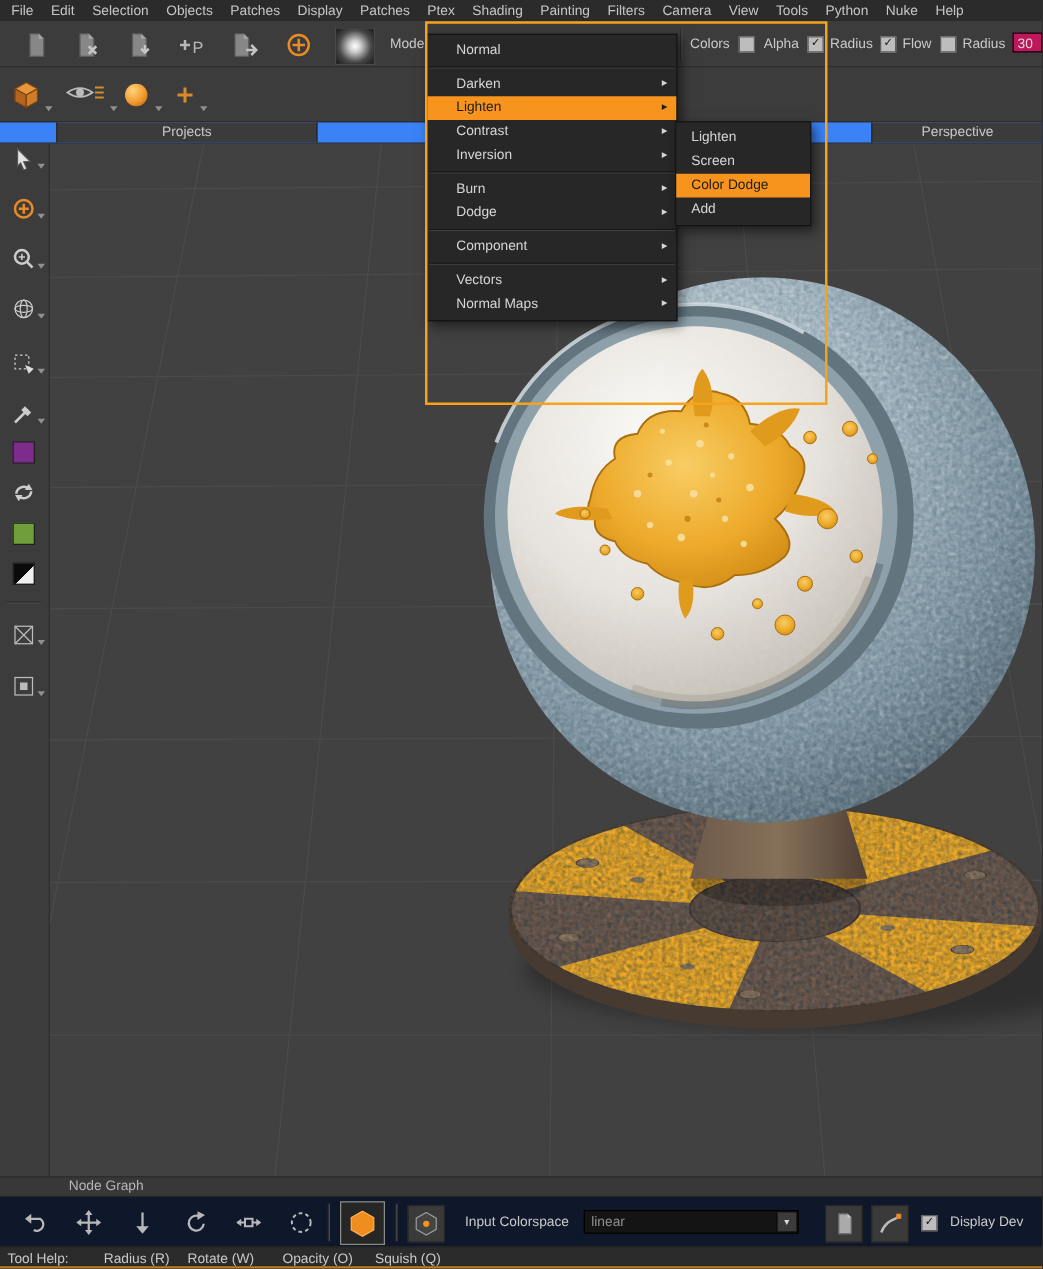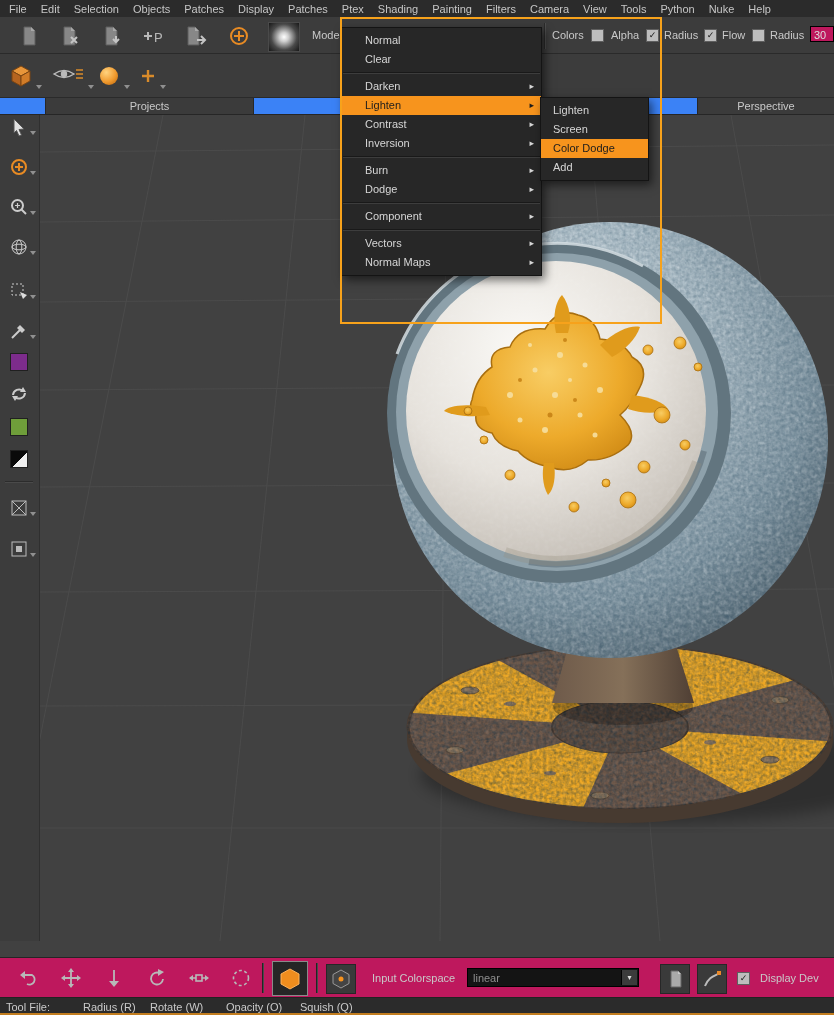"Clear" div.mi { html: <div><span>Clear</span></div> -> none }
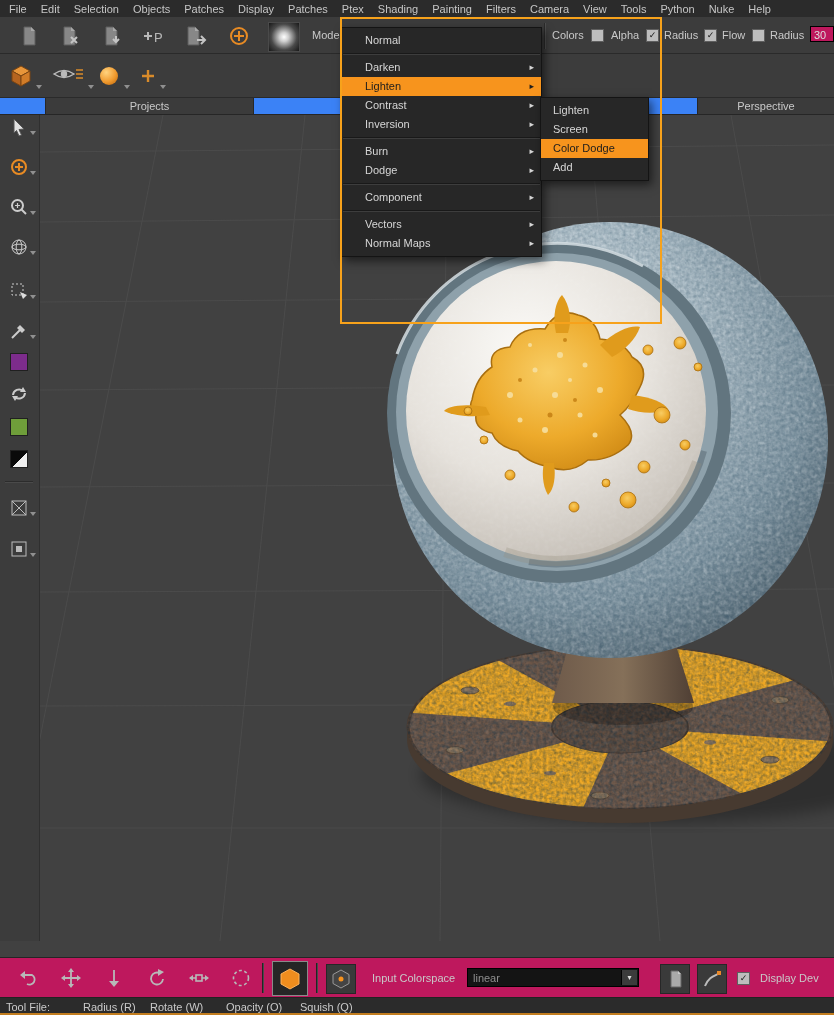"Node Graph" div.r { html: none -> <div> <span>Node Graph</span> </div> }
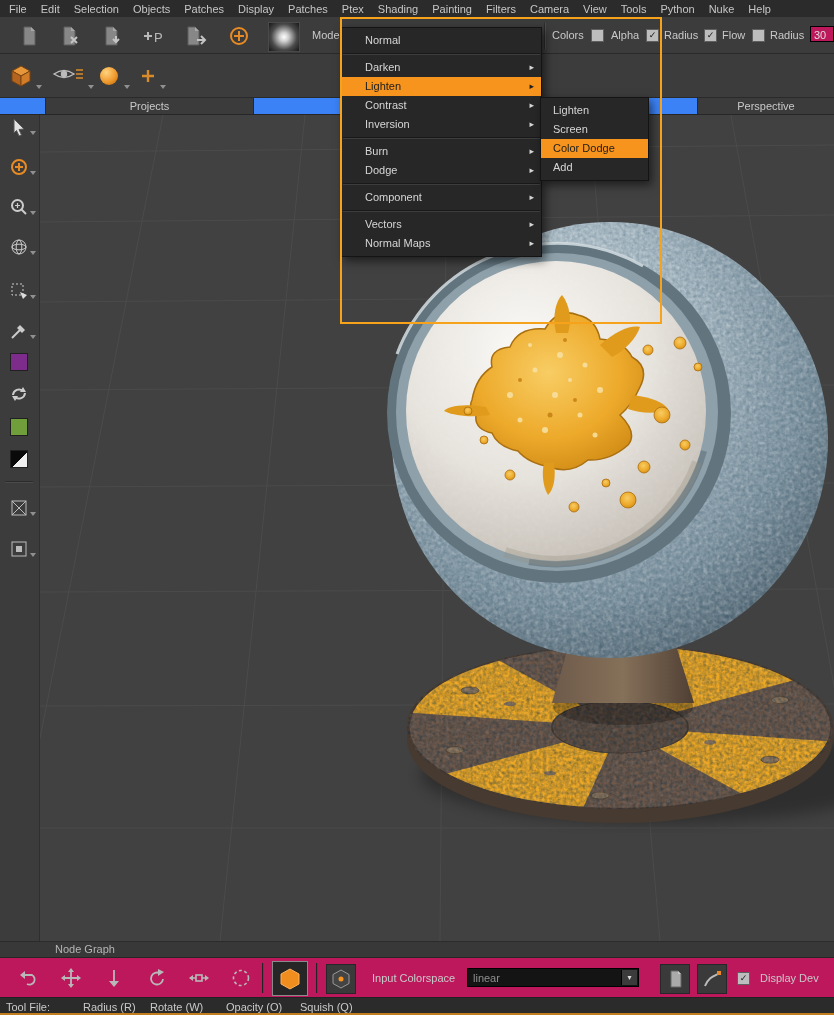"Input Colorspace" #btoolbar { background: #be185d -> #0f172a }
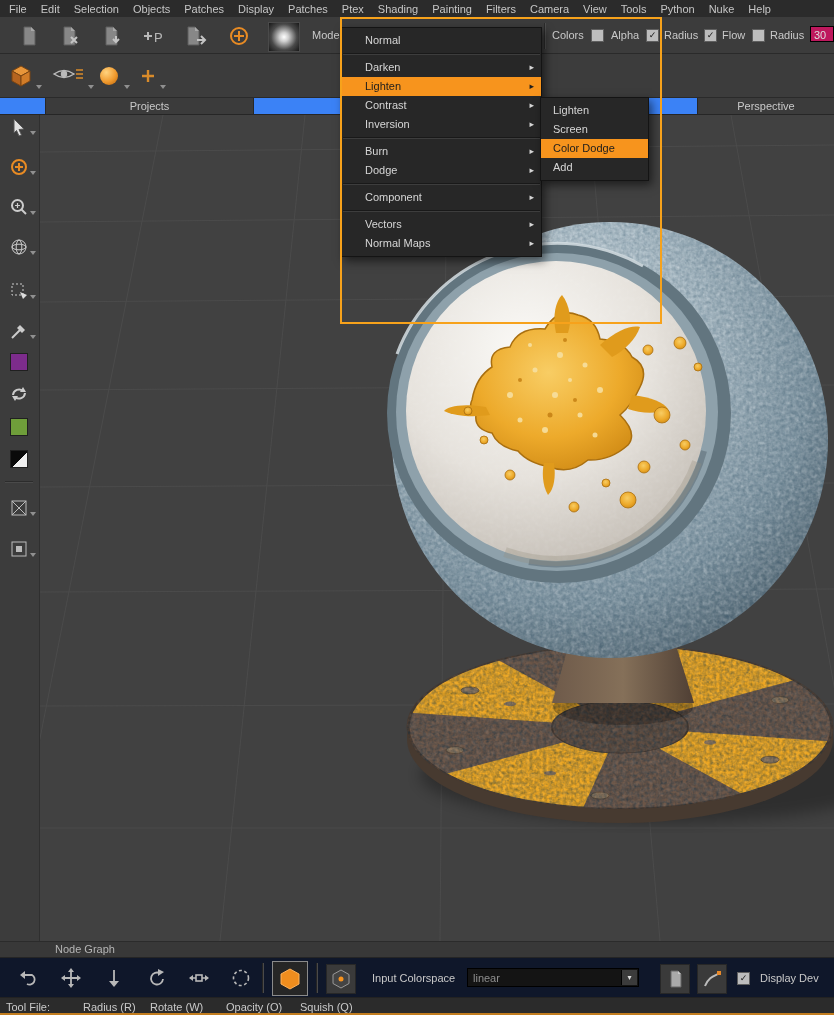"Tool File:" span.lbl { text: File -> Help }
